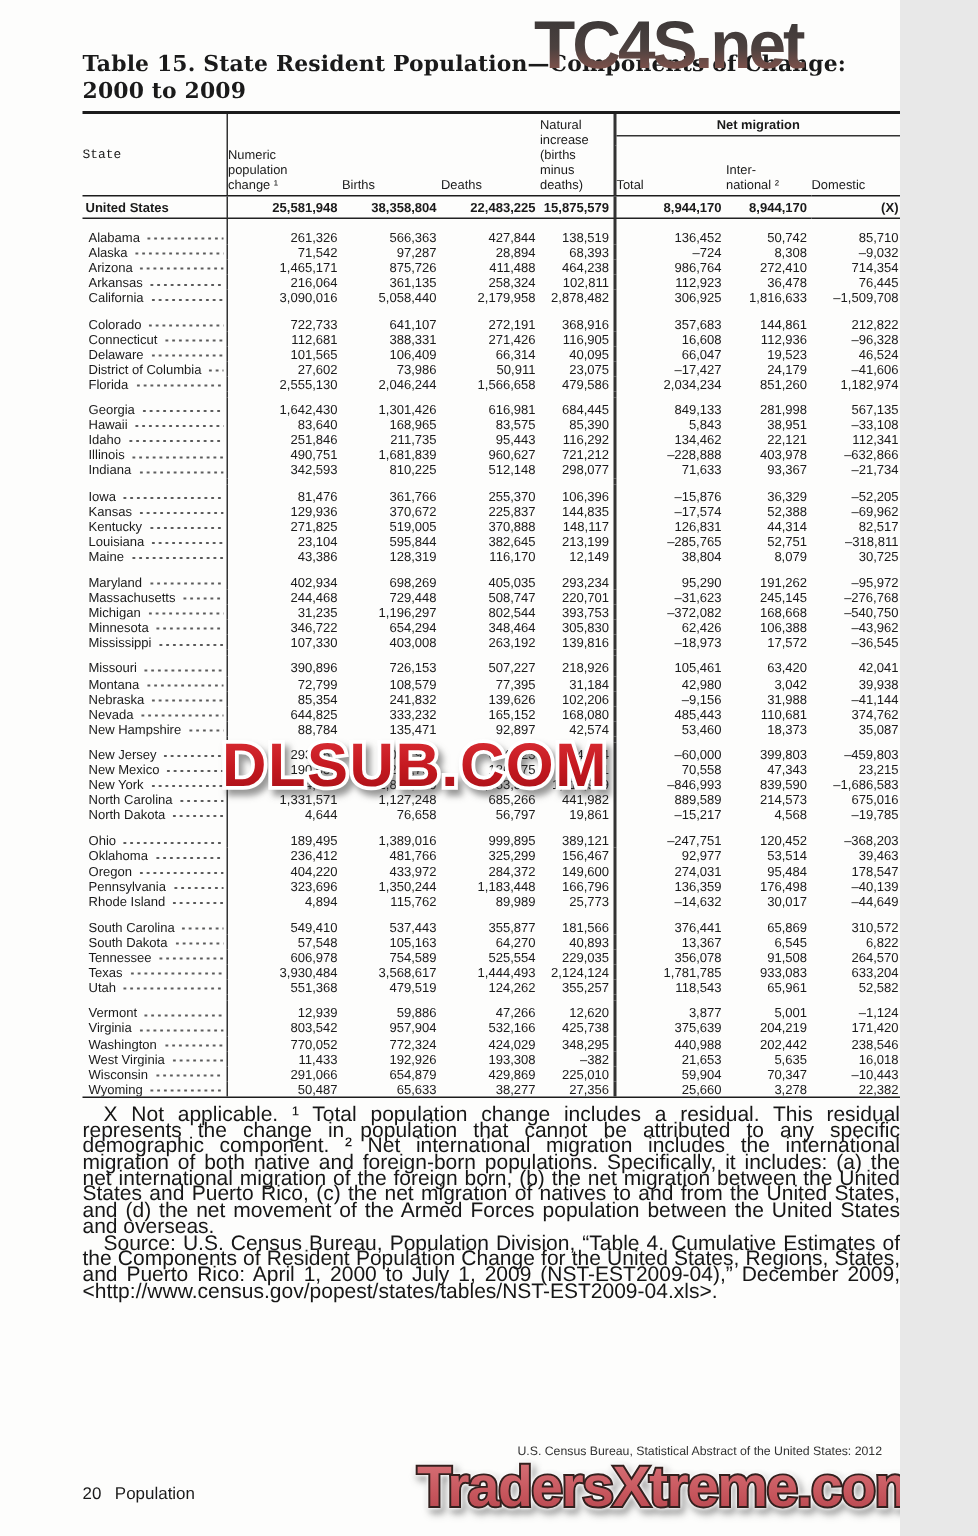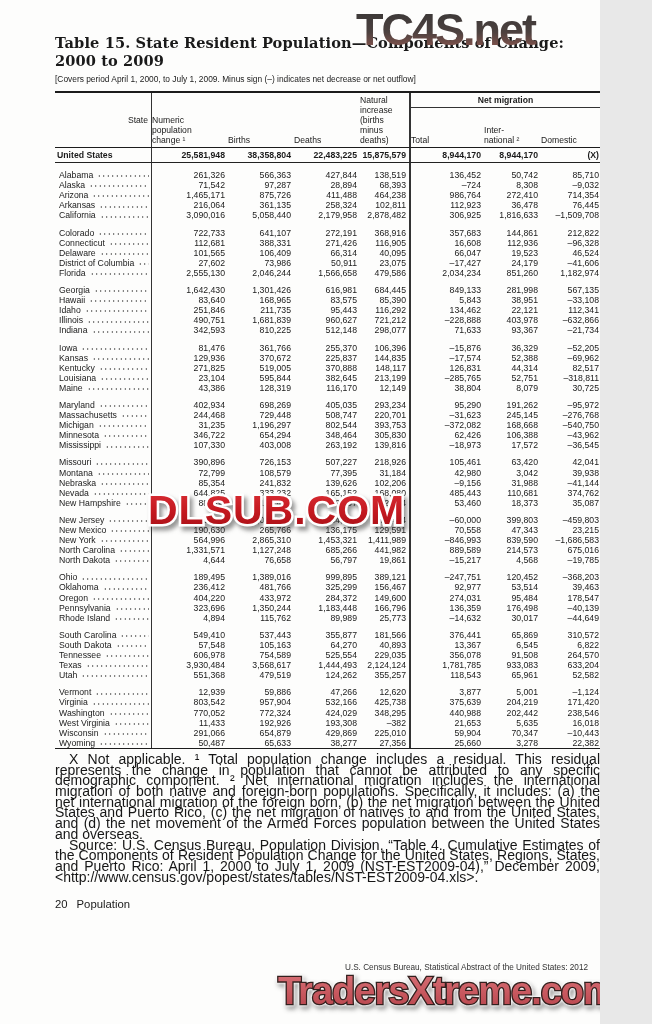"[Covers period April 1, 2000," p.subtitle { html: <p>[Covers period April 1, 2000, to July 1, 2009. Minus sign (–) indicates net decrease or net outflow]</p> -> none }
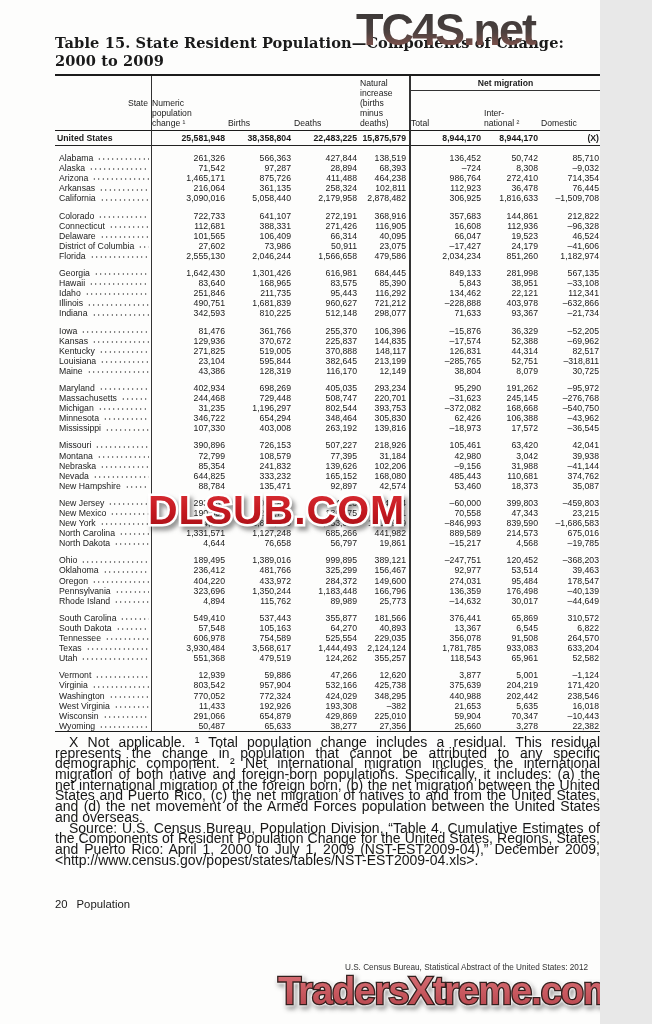"State" th.h-state { font-family: none -> Liberation Mono, monospace; text-align: right -> left }
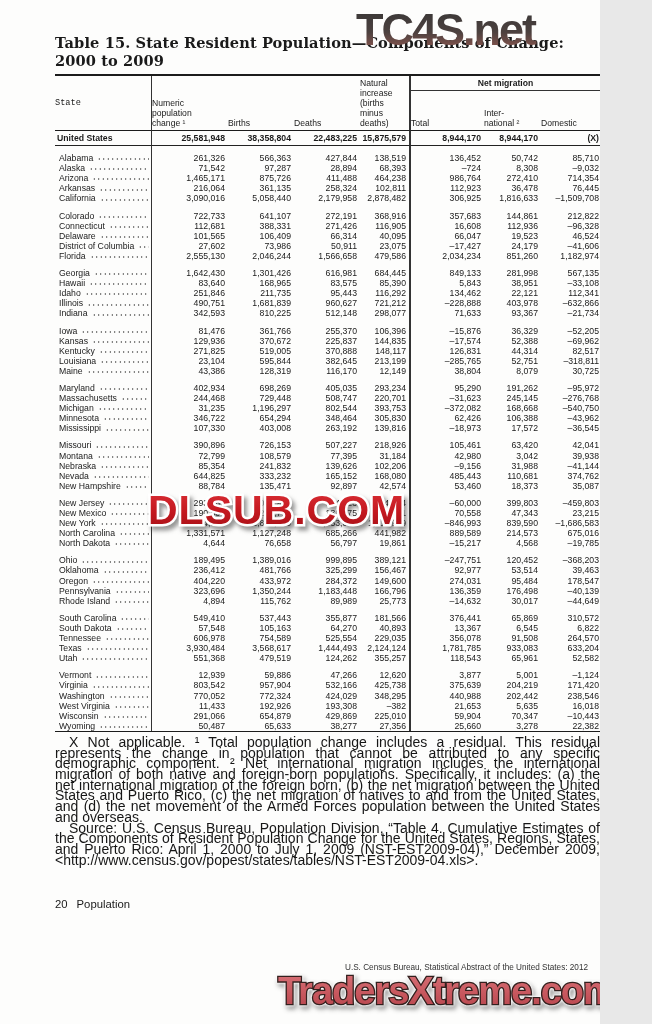"20 Population" .pgfoot-left { top: 898px -> 990px }
